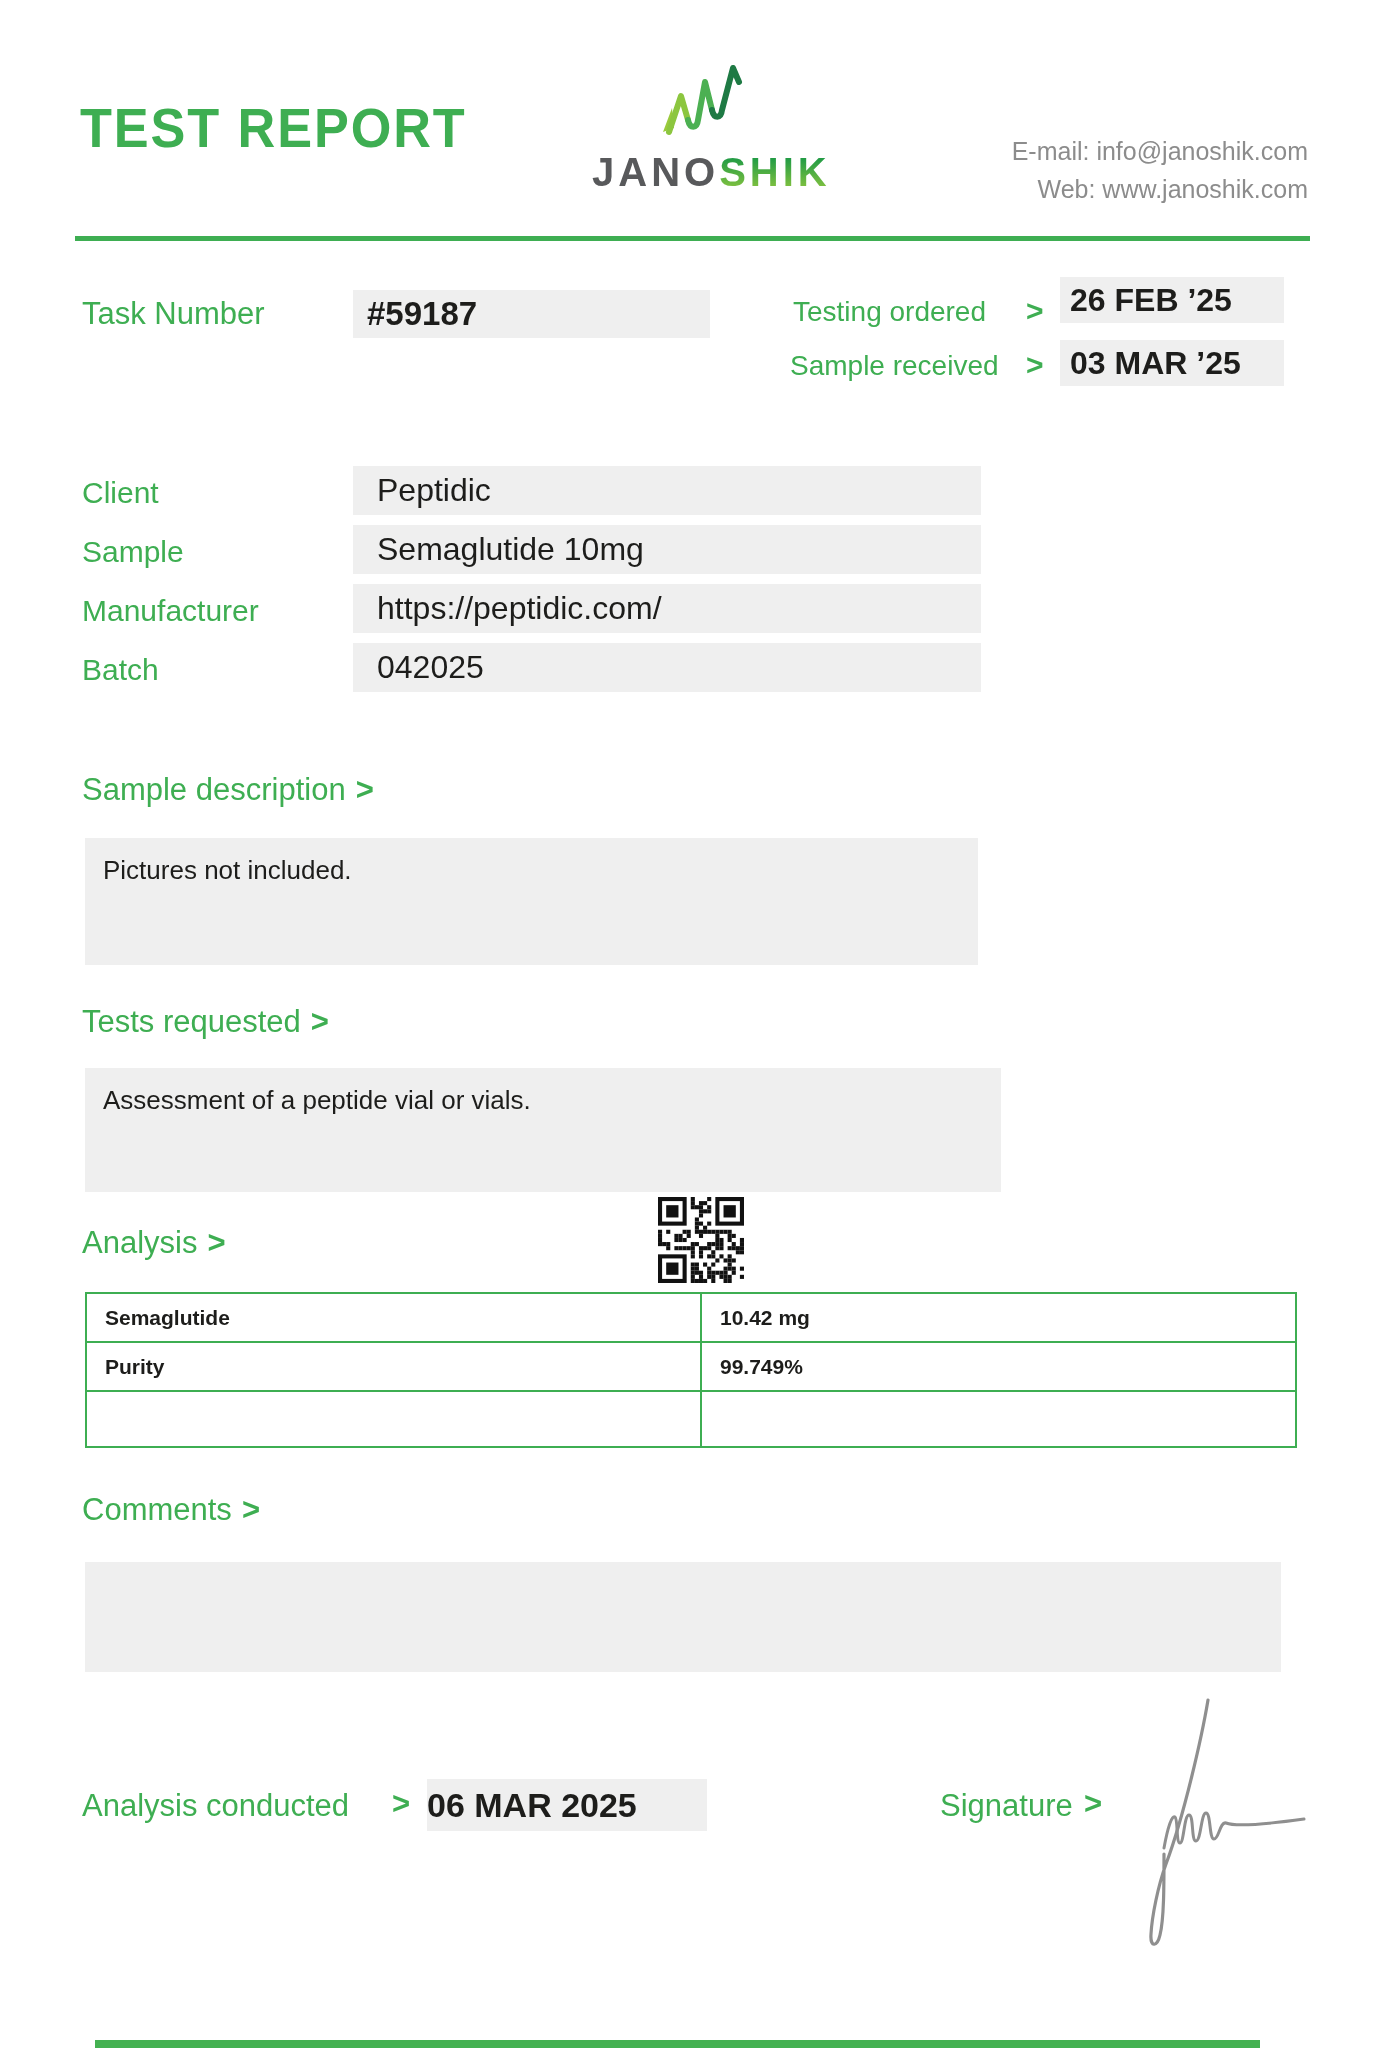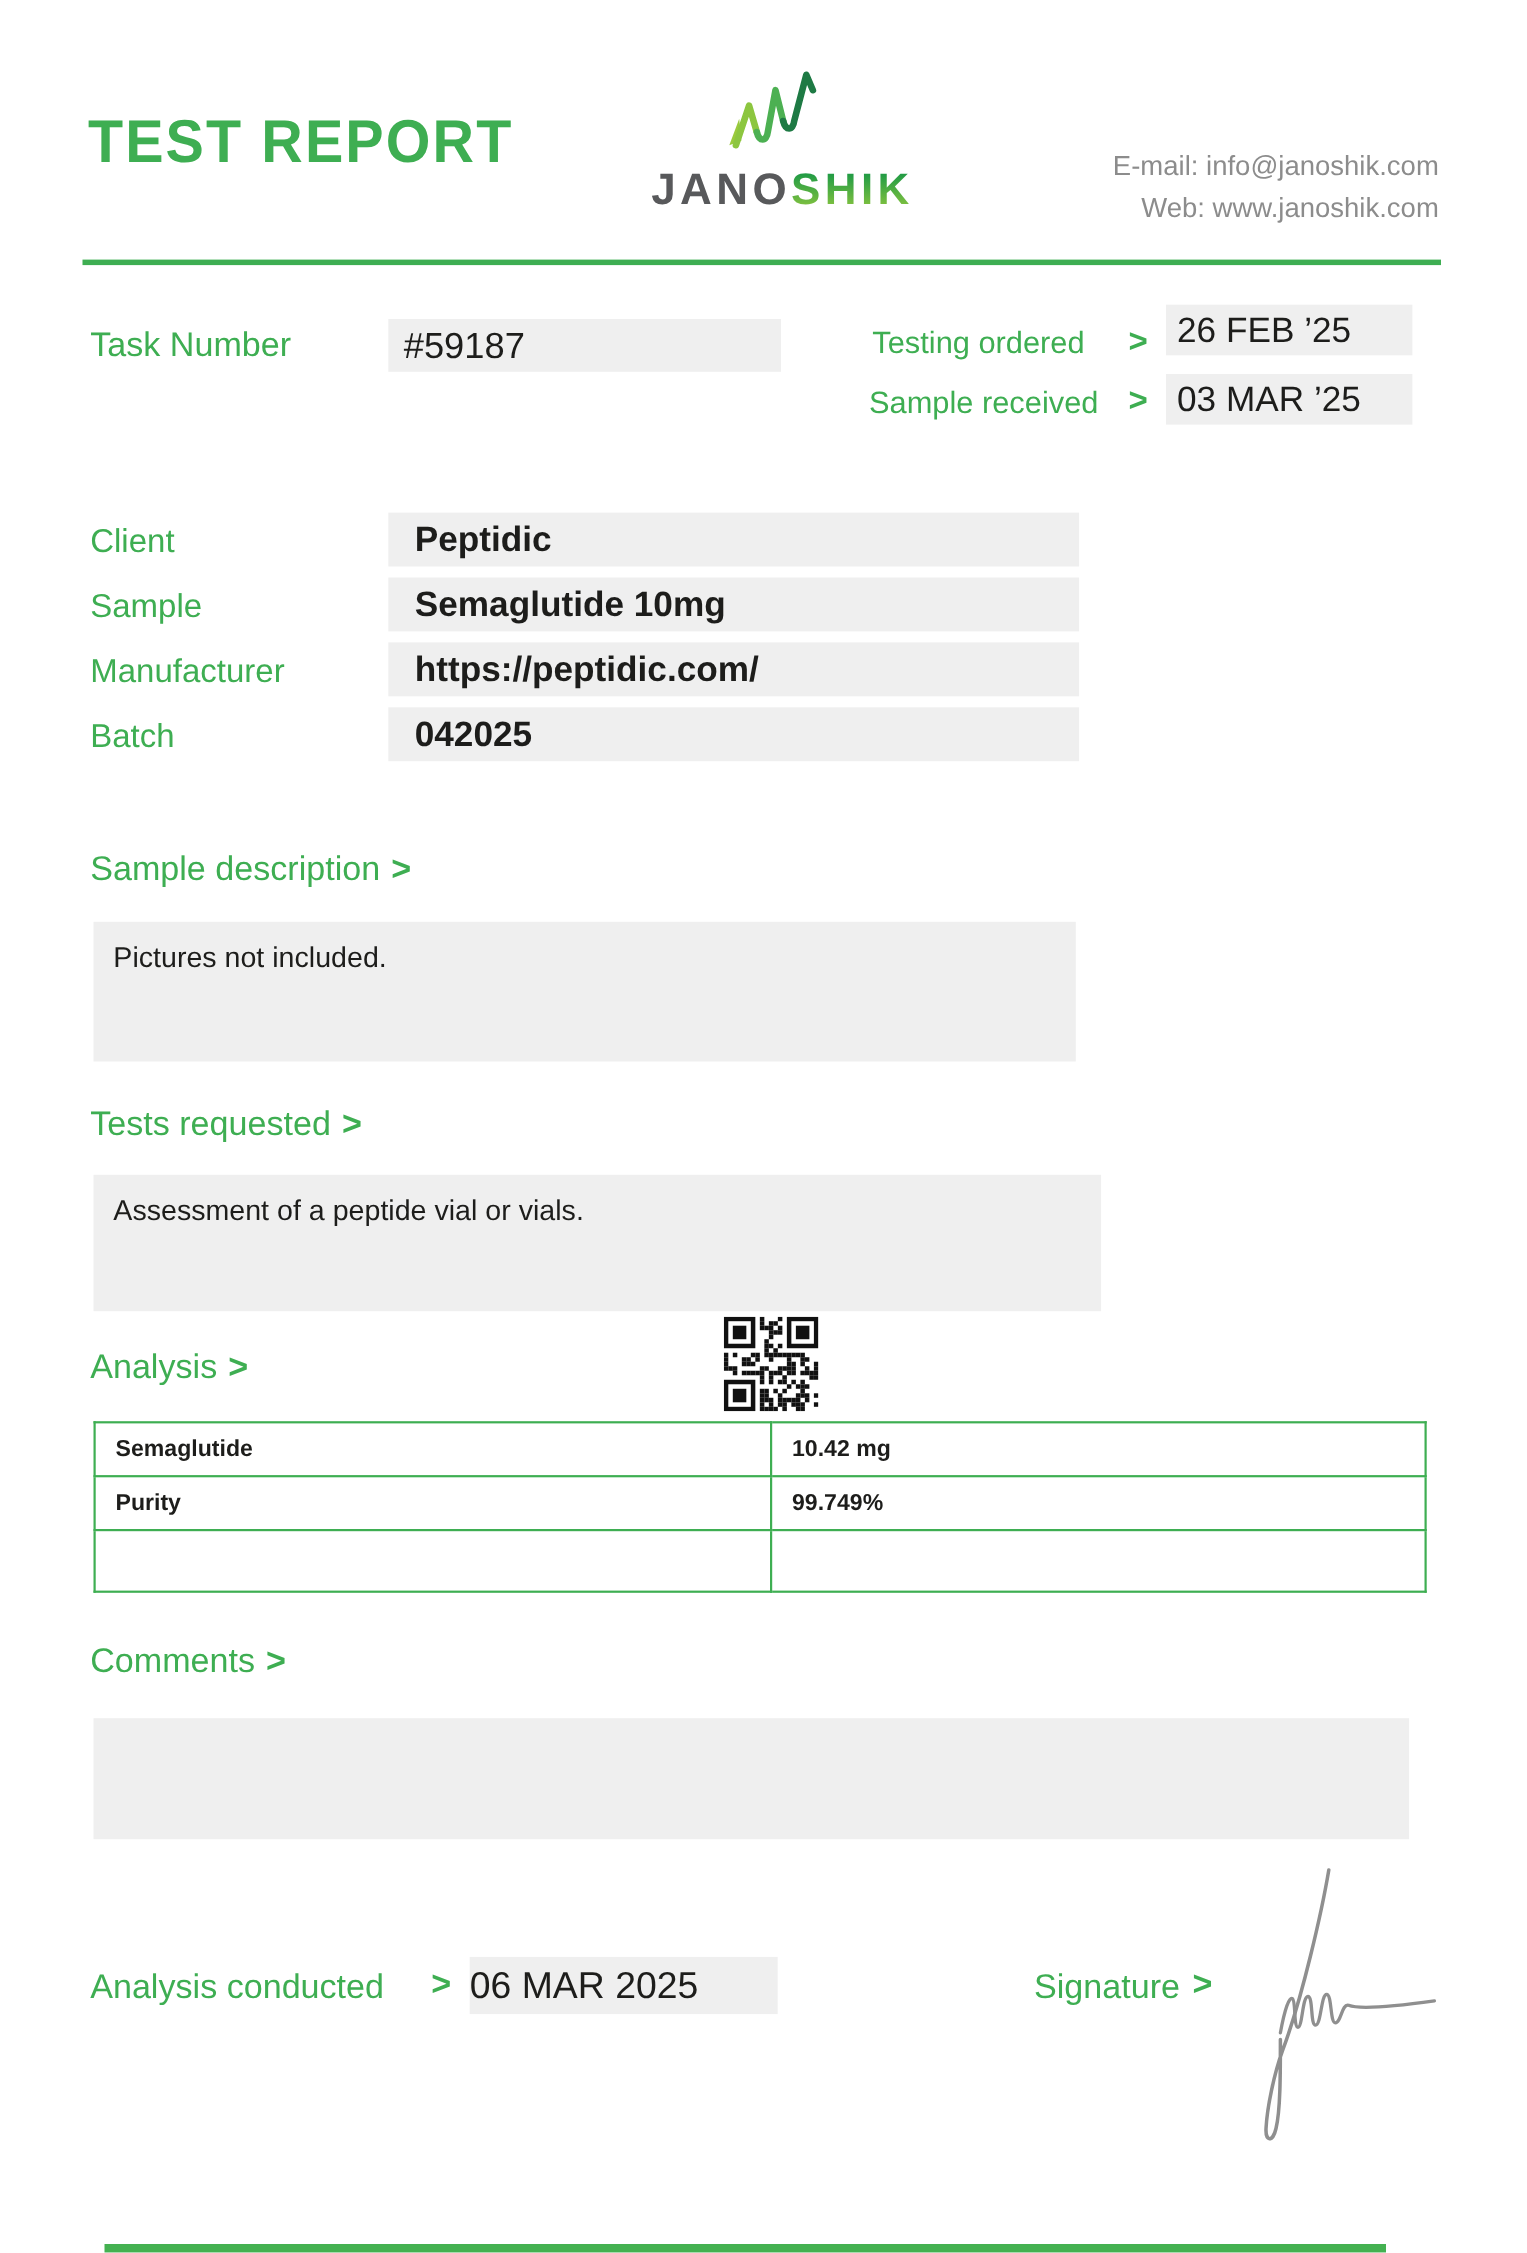"#59187" .vbox .vtext { font-weight: 400 -> 700 }
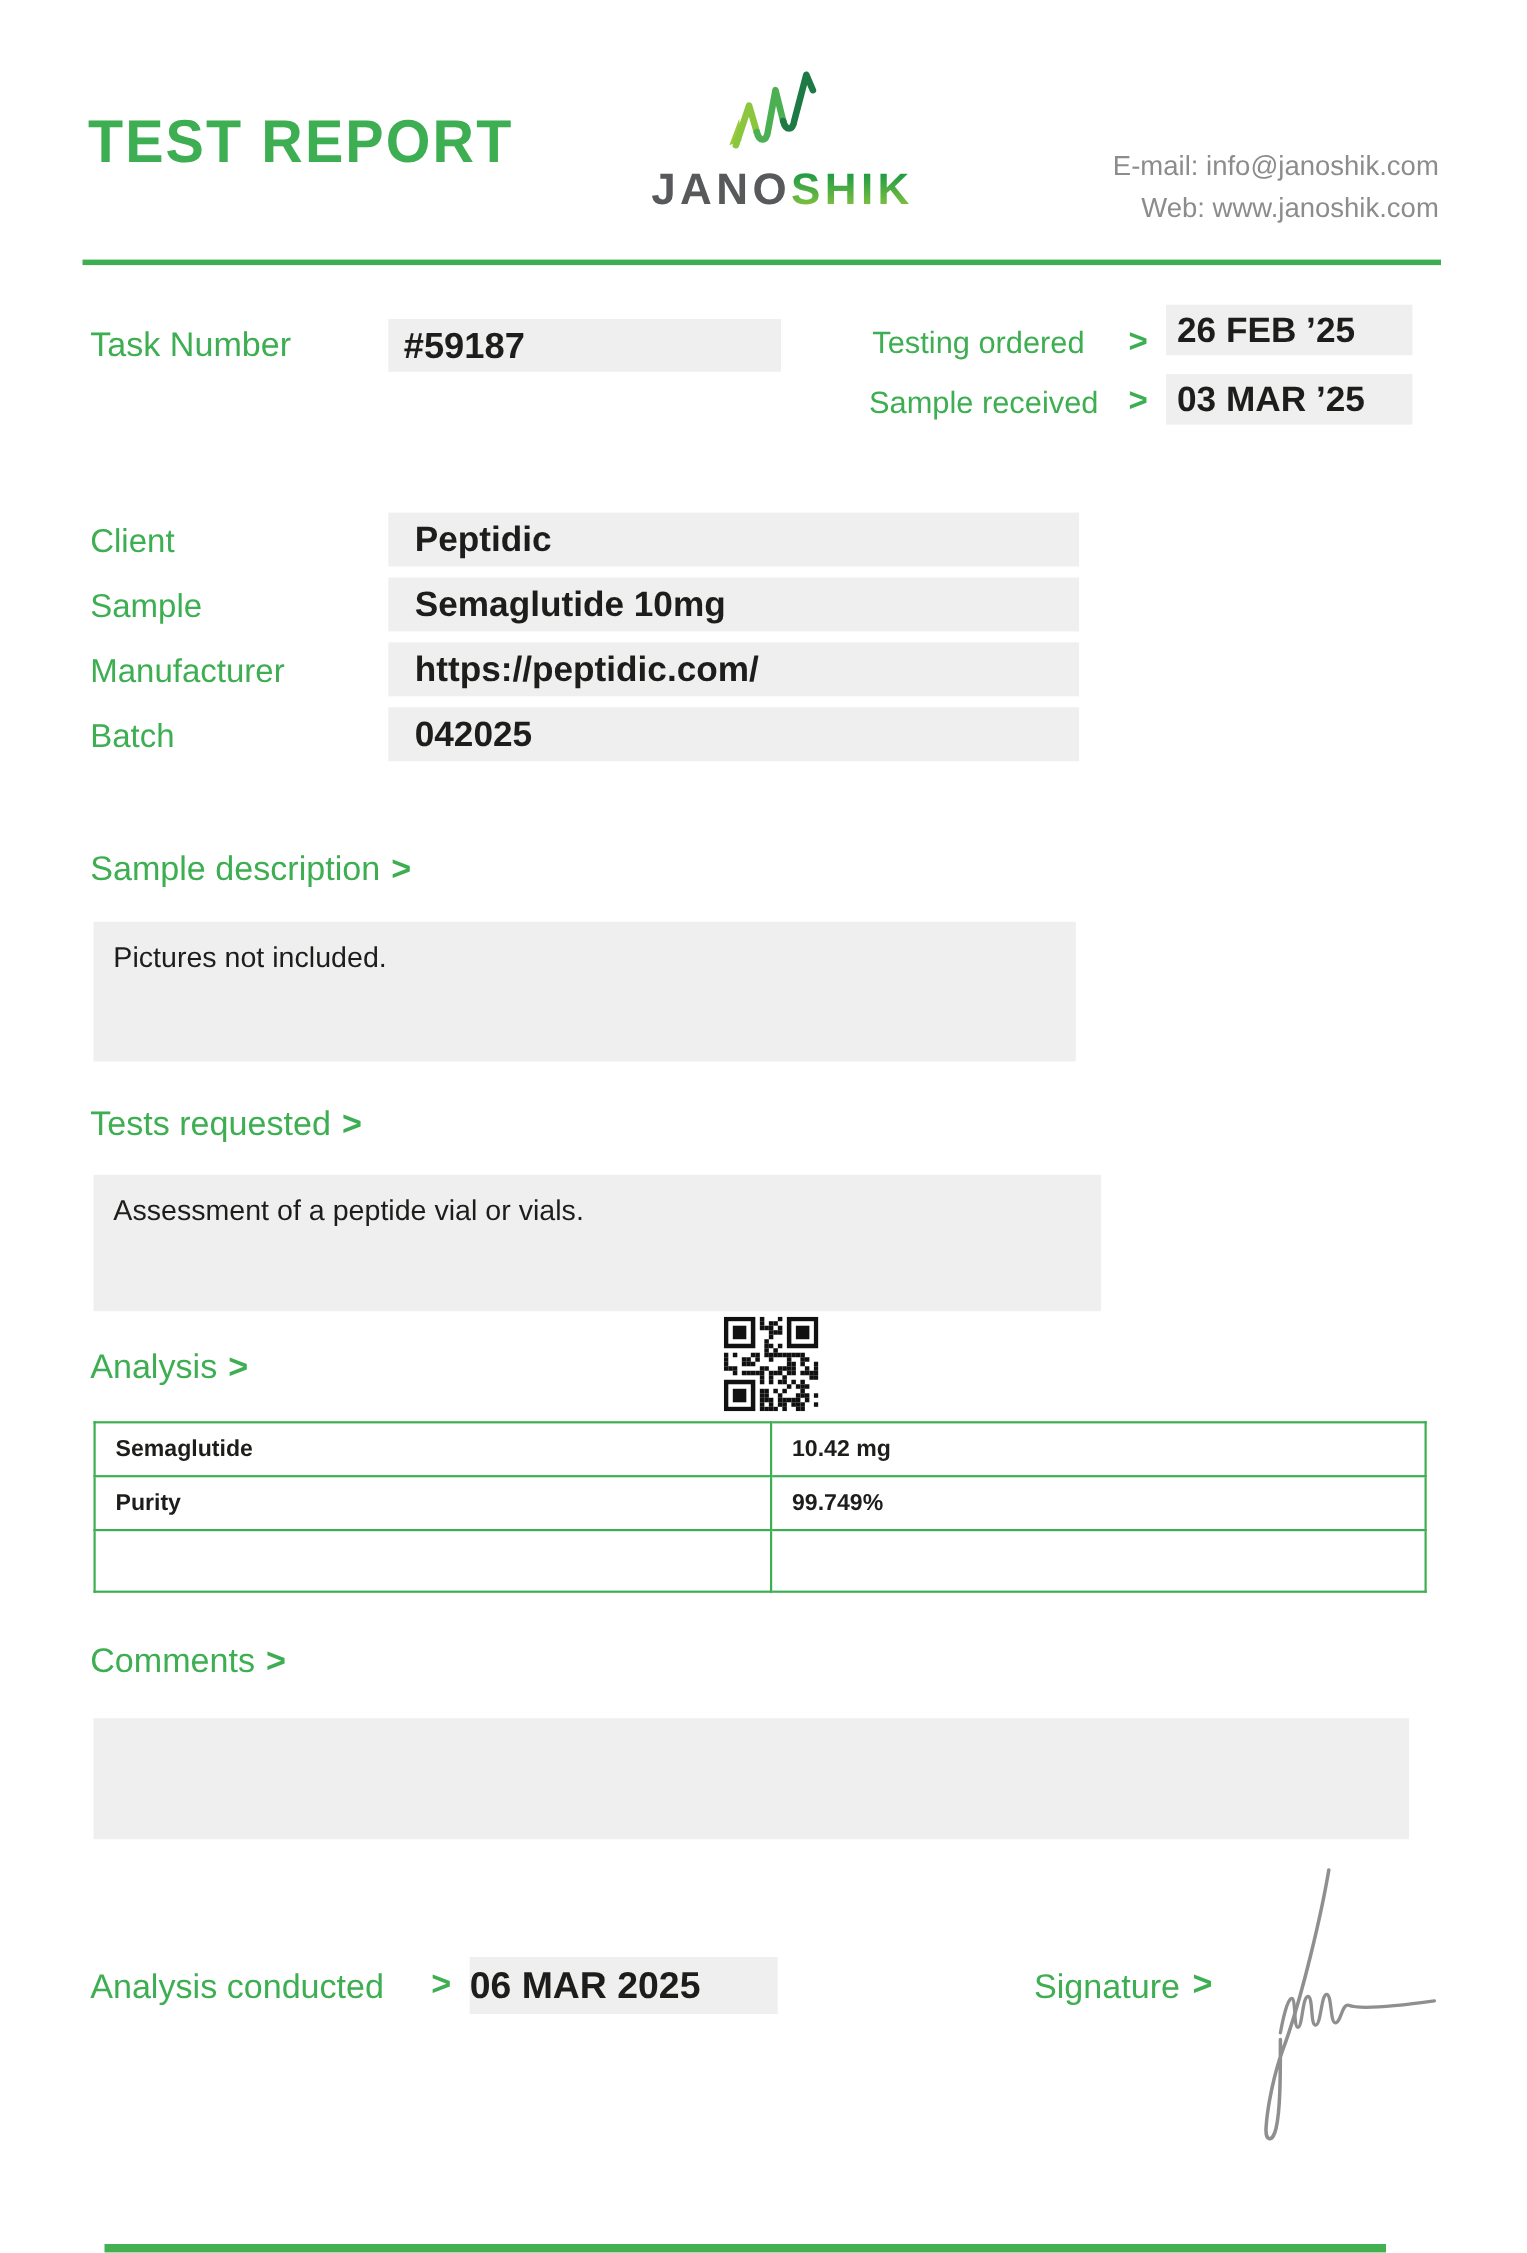"Peptidic" .field-box .vtext { font-weight: 700 -> 400 }
